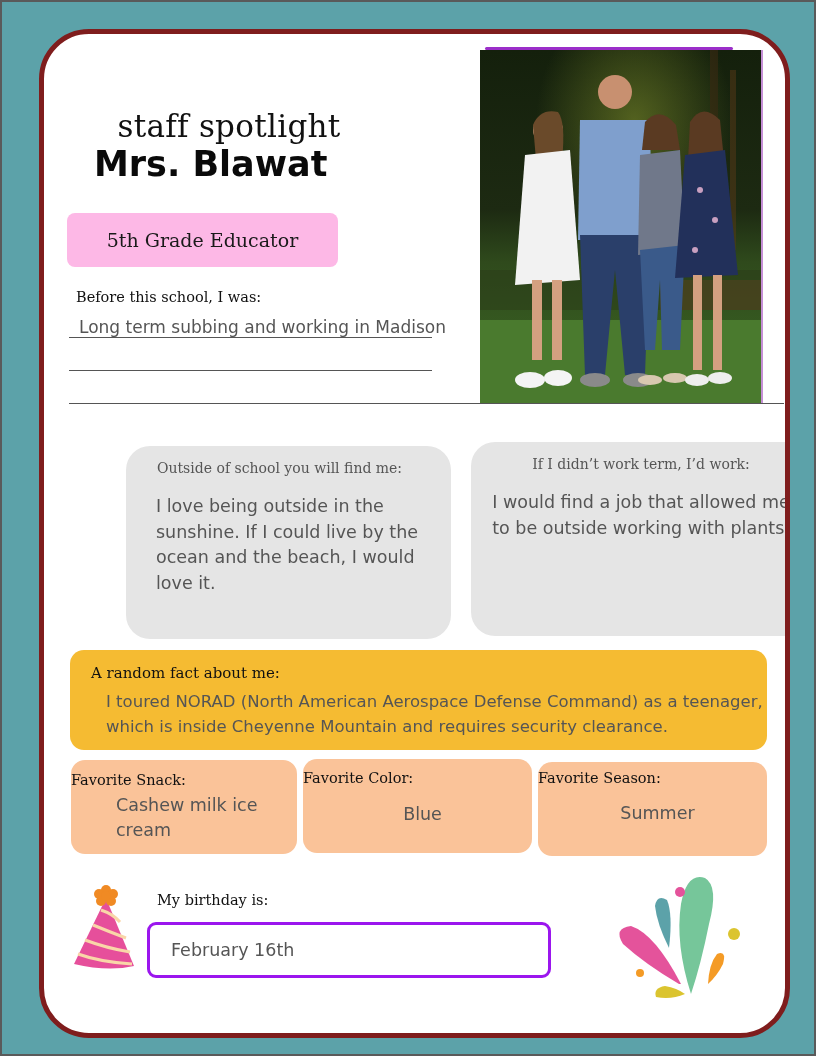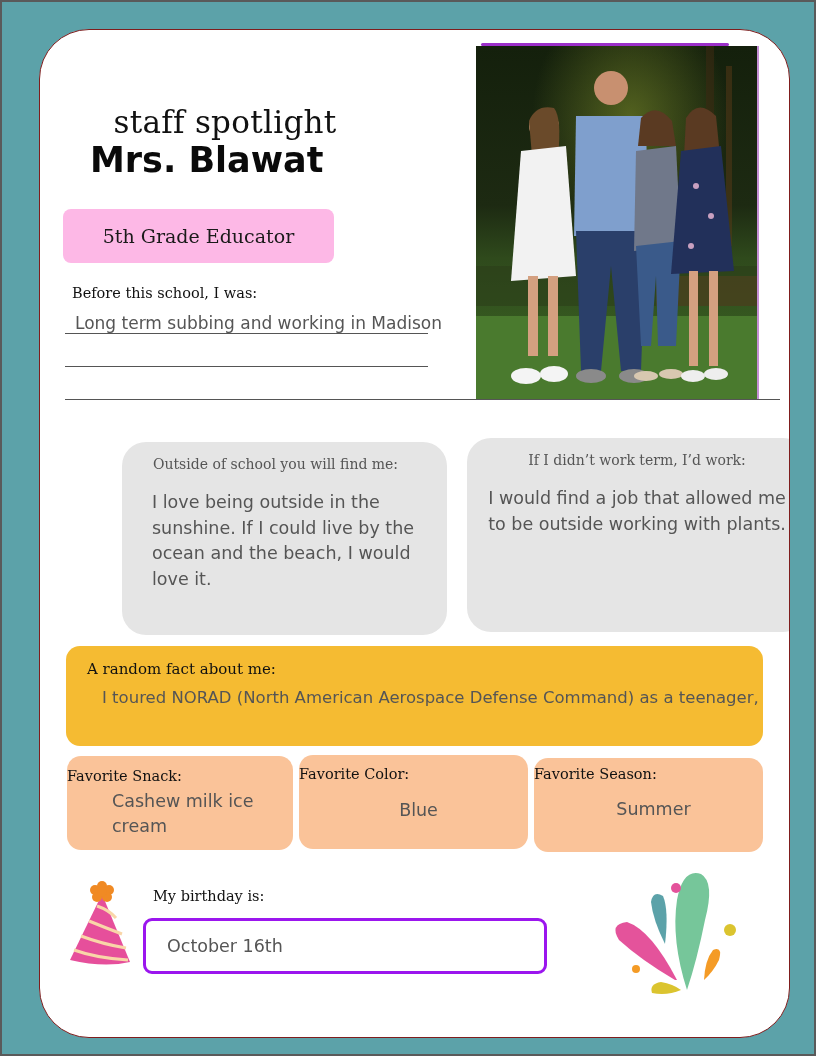"staff spotlight" .card { border: 1px solid #7f1d1d -> 5px solid #7f1d1d }
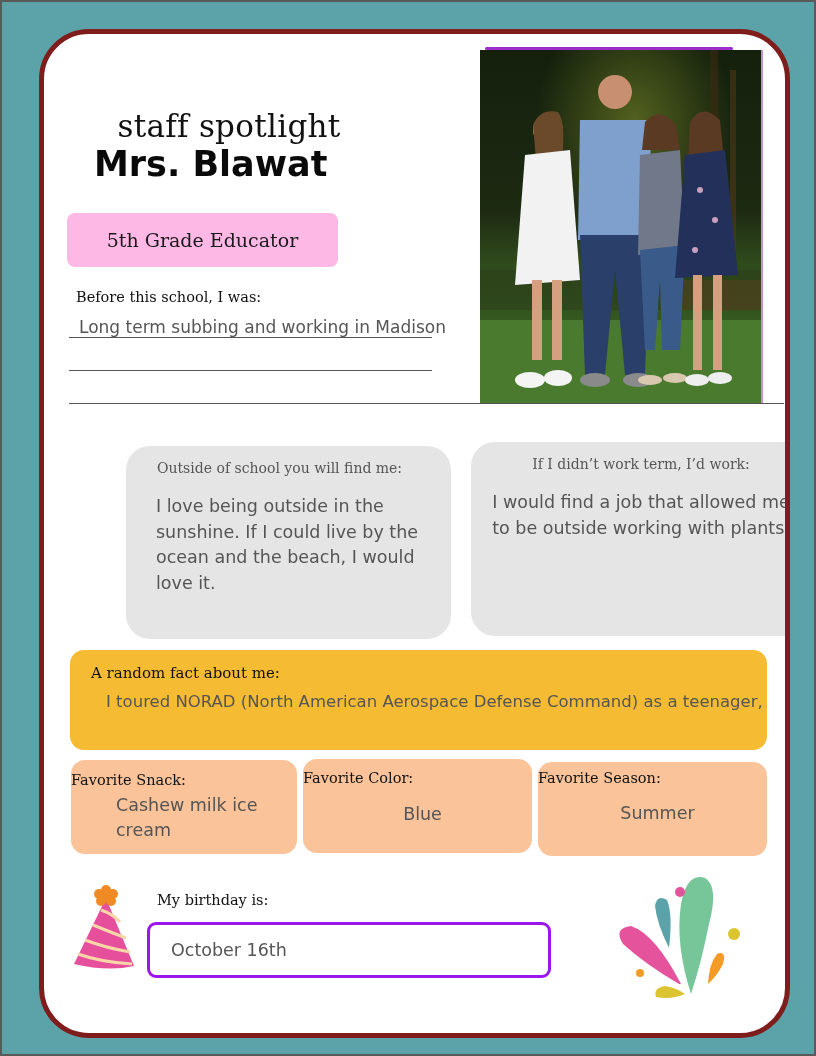"which is inside Cheyenne Mountain" div { html: none -> <div>which is inside Cheyenne Mountain and requires security clearance.</div> }
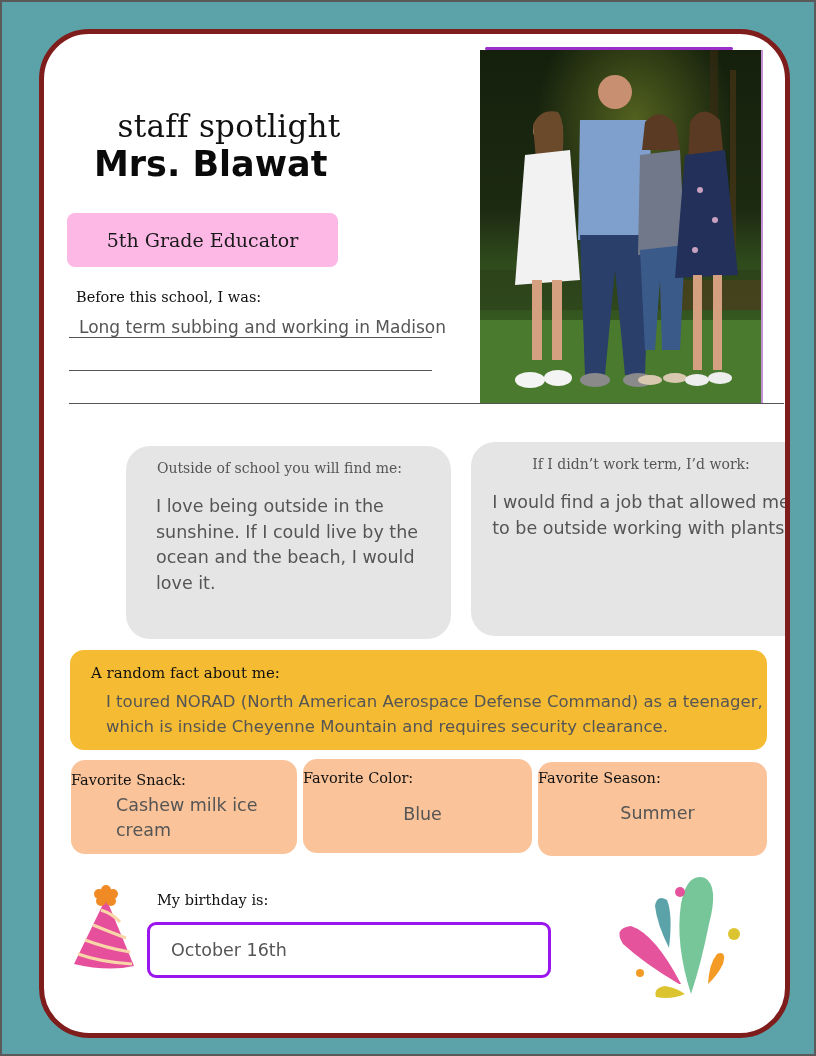"October 16th" span { text: October -> February }
